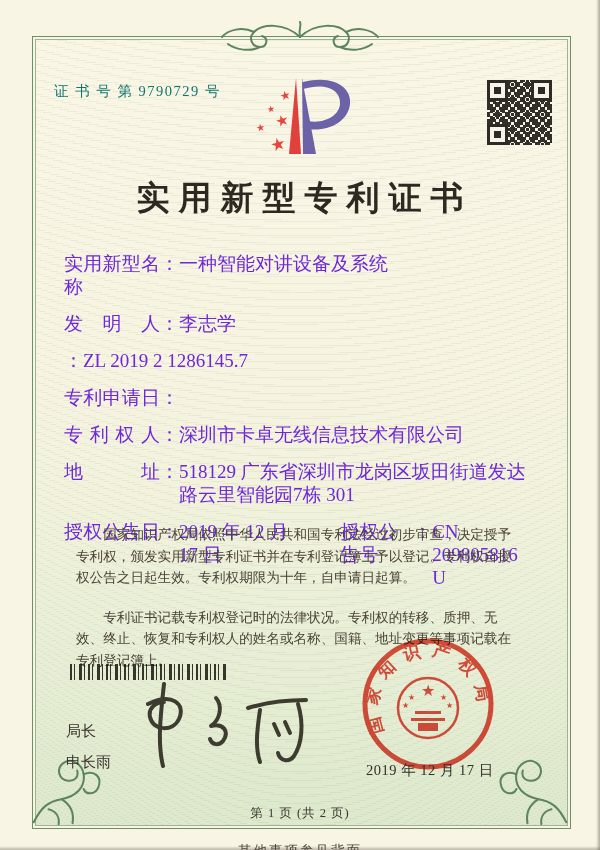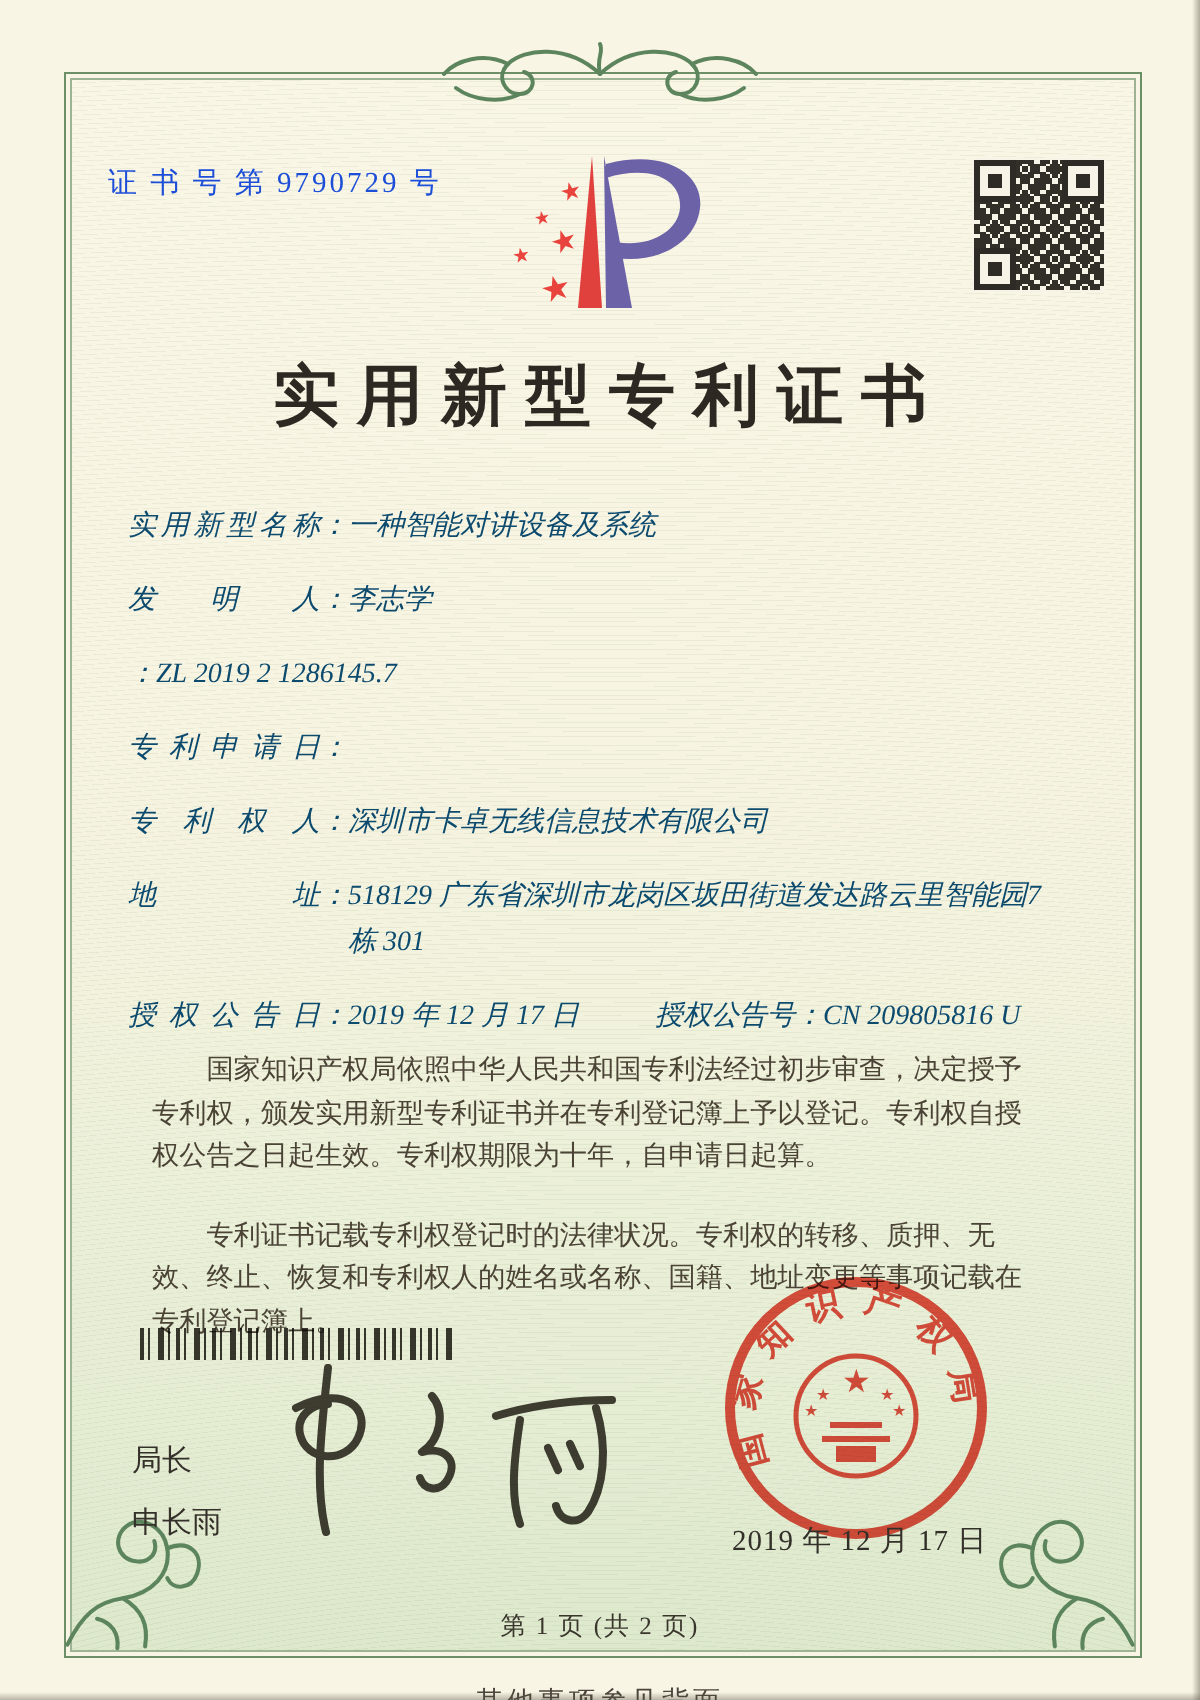"证 书 号 第 9790729" .cert-number { color: #1d4ed8 -> #0f766e }
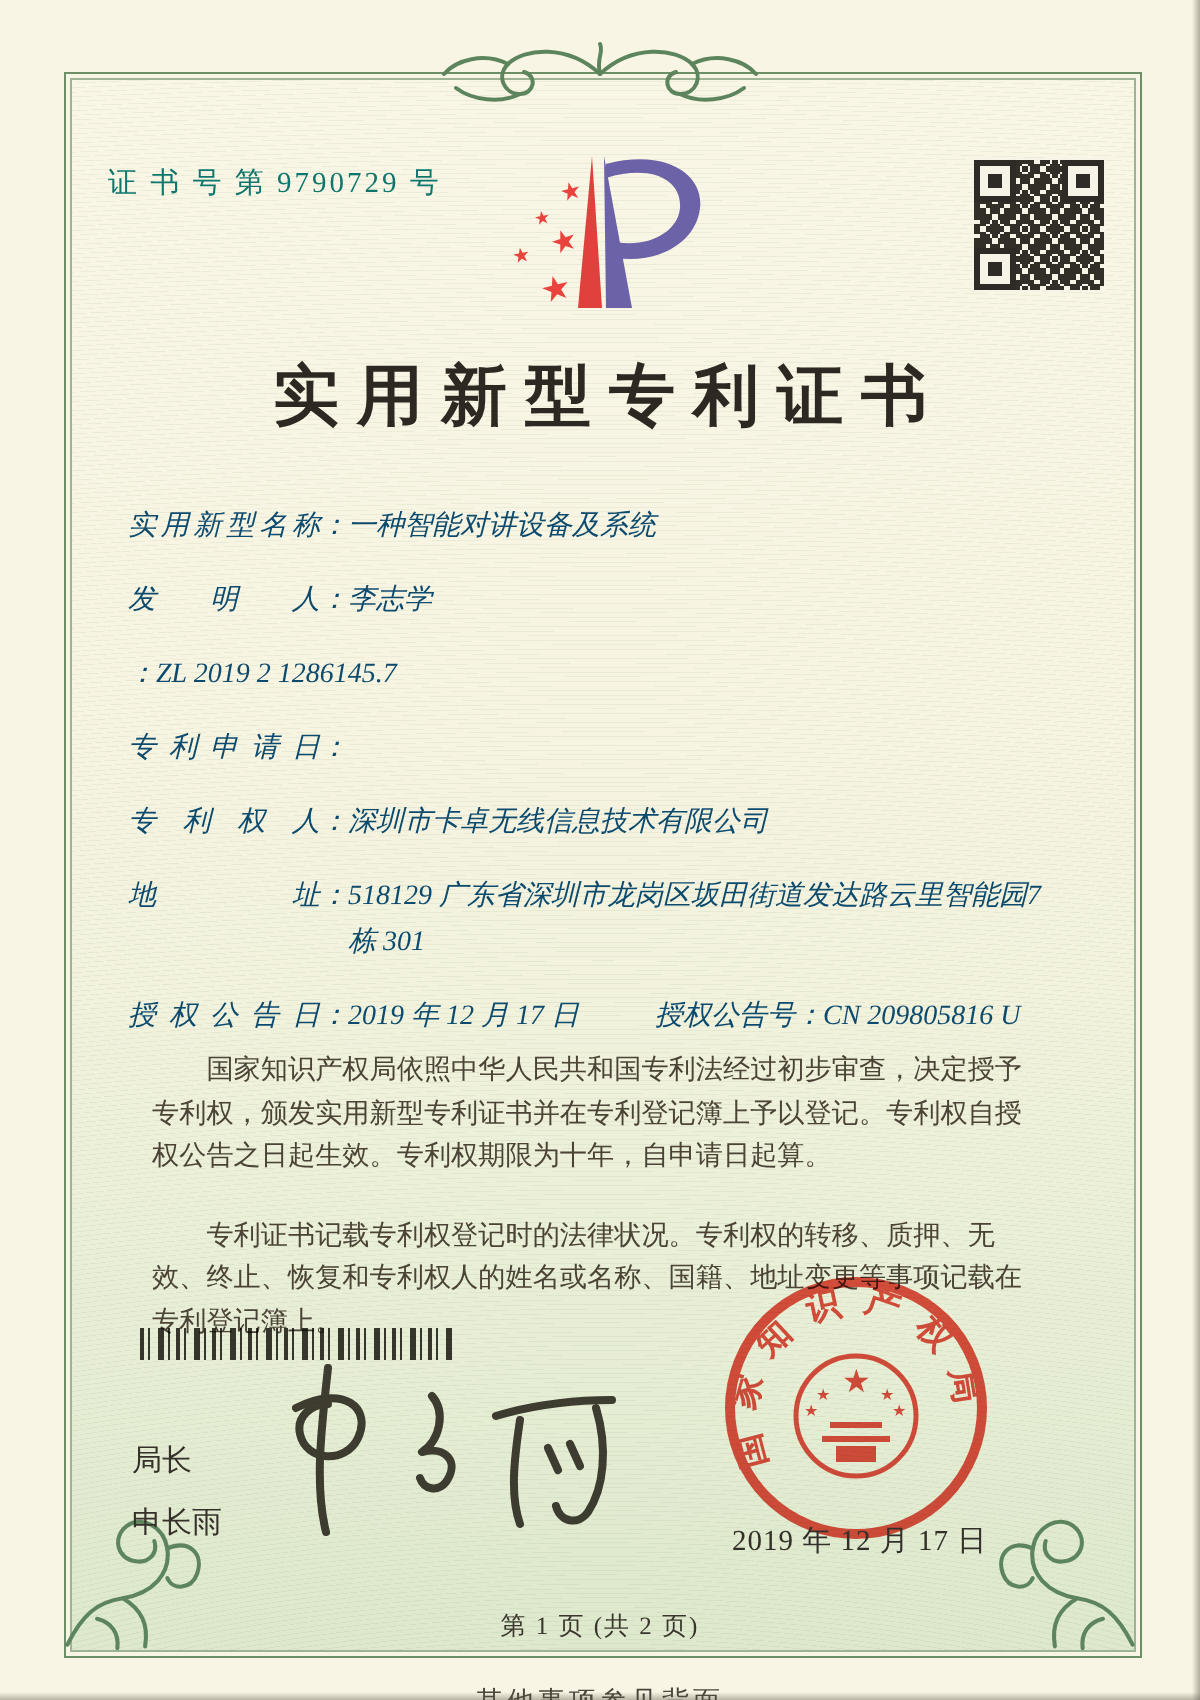"实用新型名称" .fields { color: #0c4a6e -> #6d28d9; font-size: 14px -> 19px; font-style: italic -> none }
